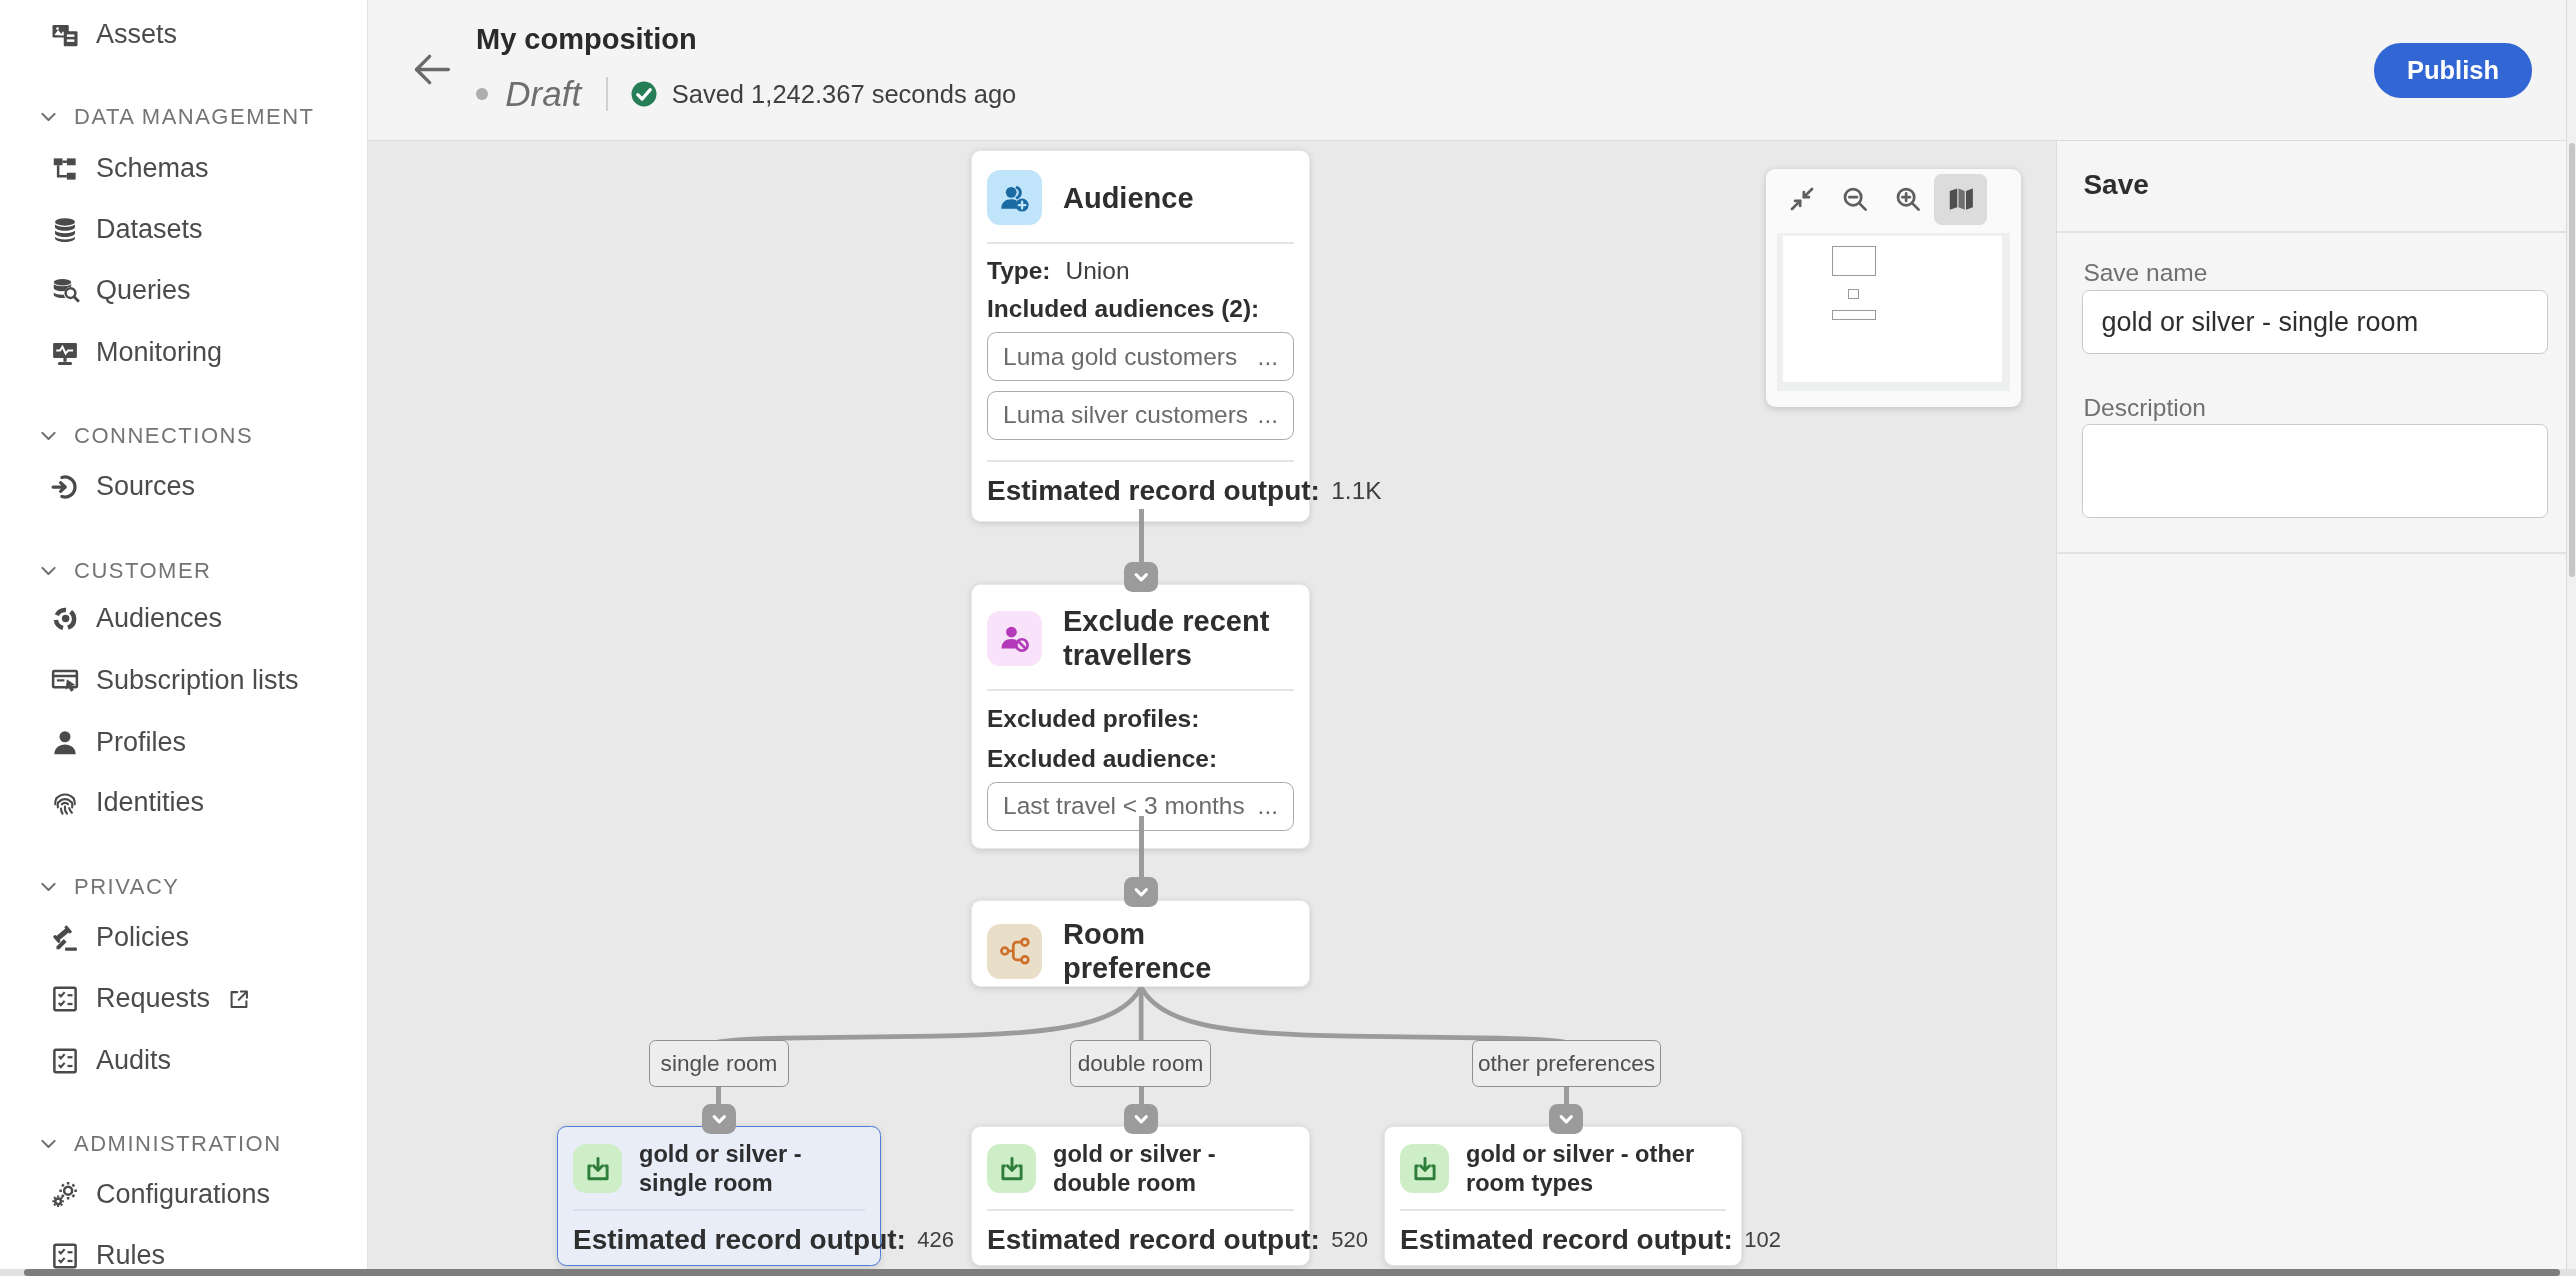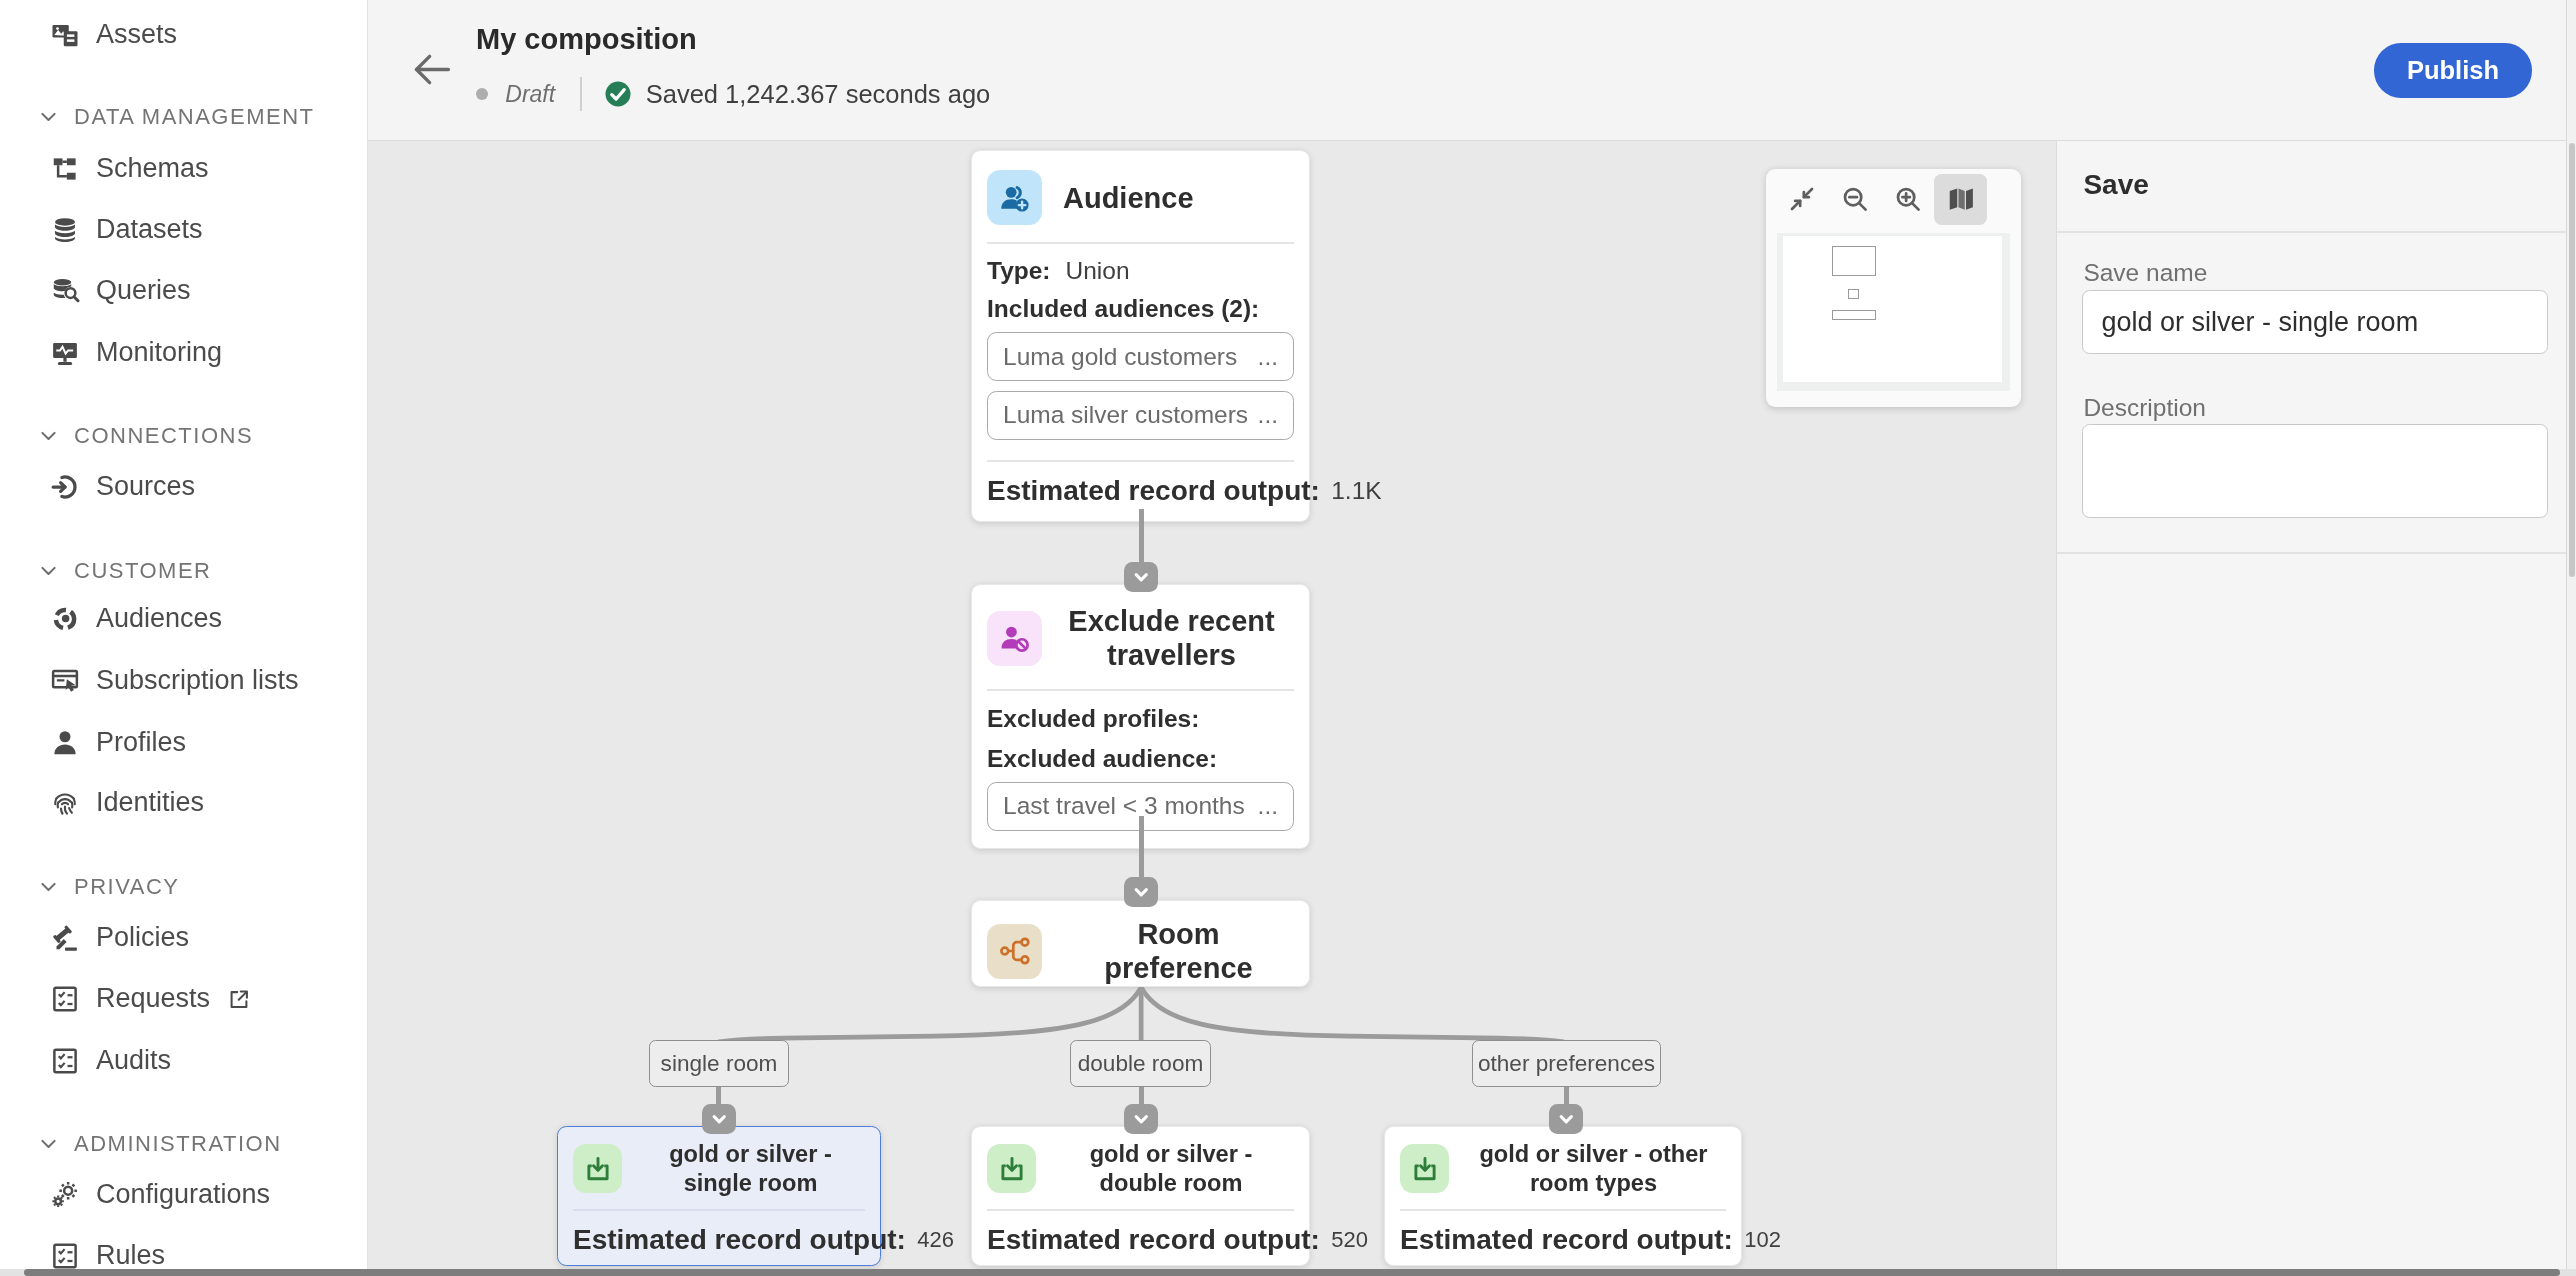"Draft" .hd-draft { font-size: 23px -> 35px }
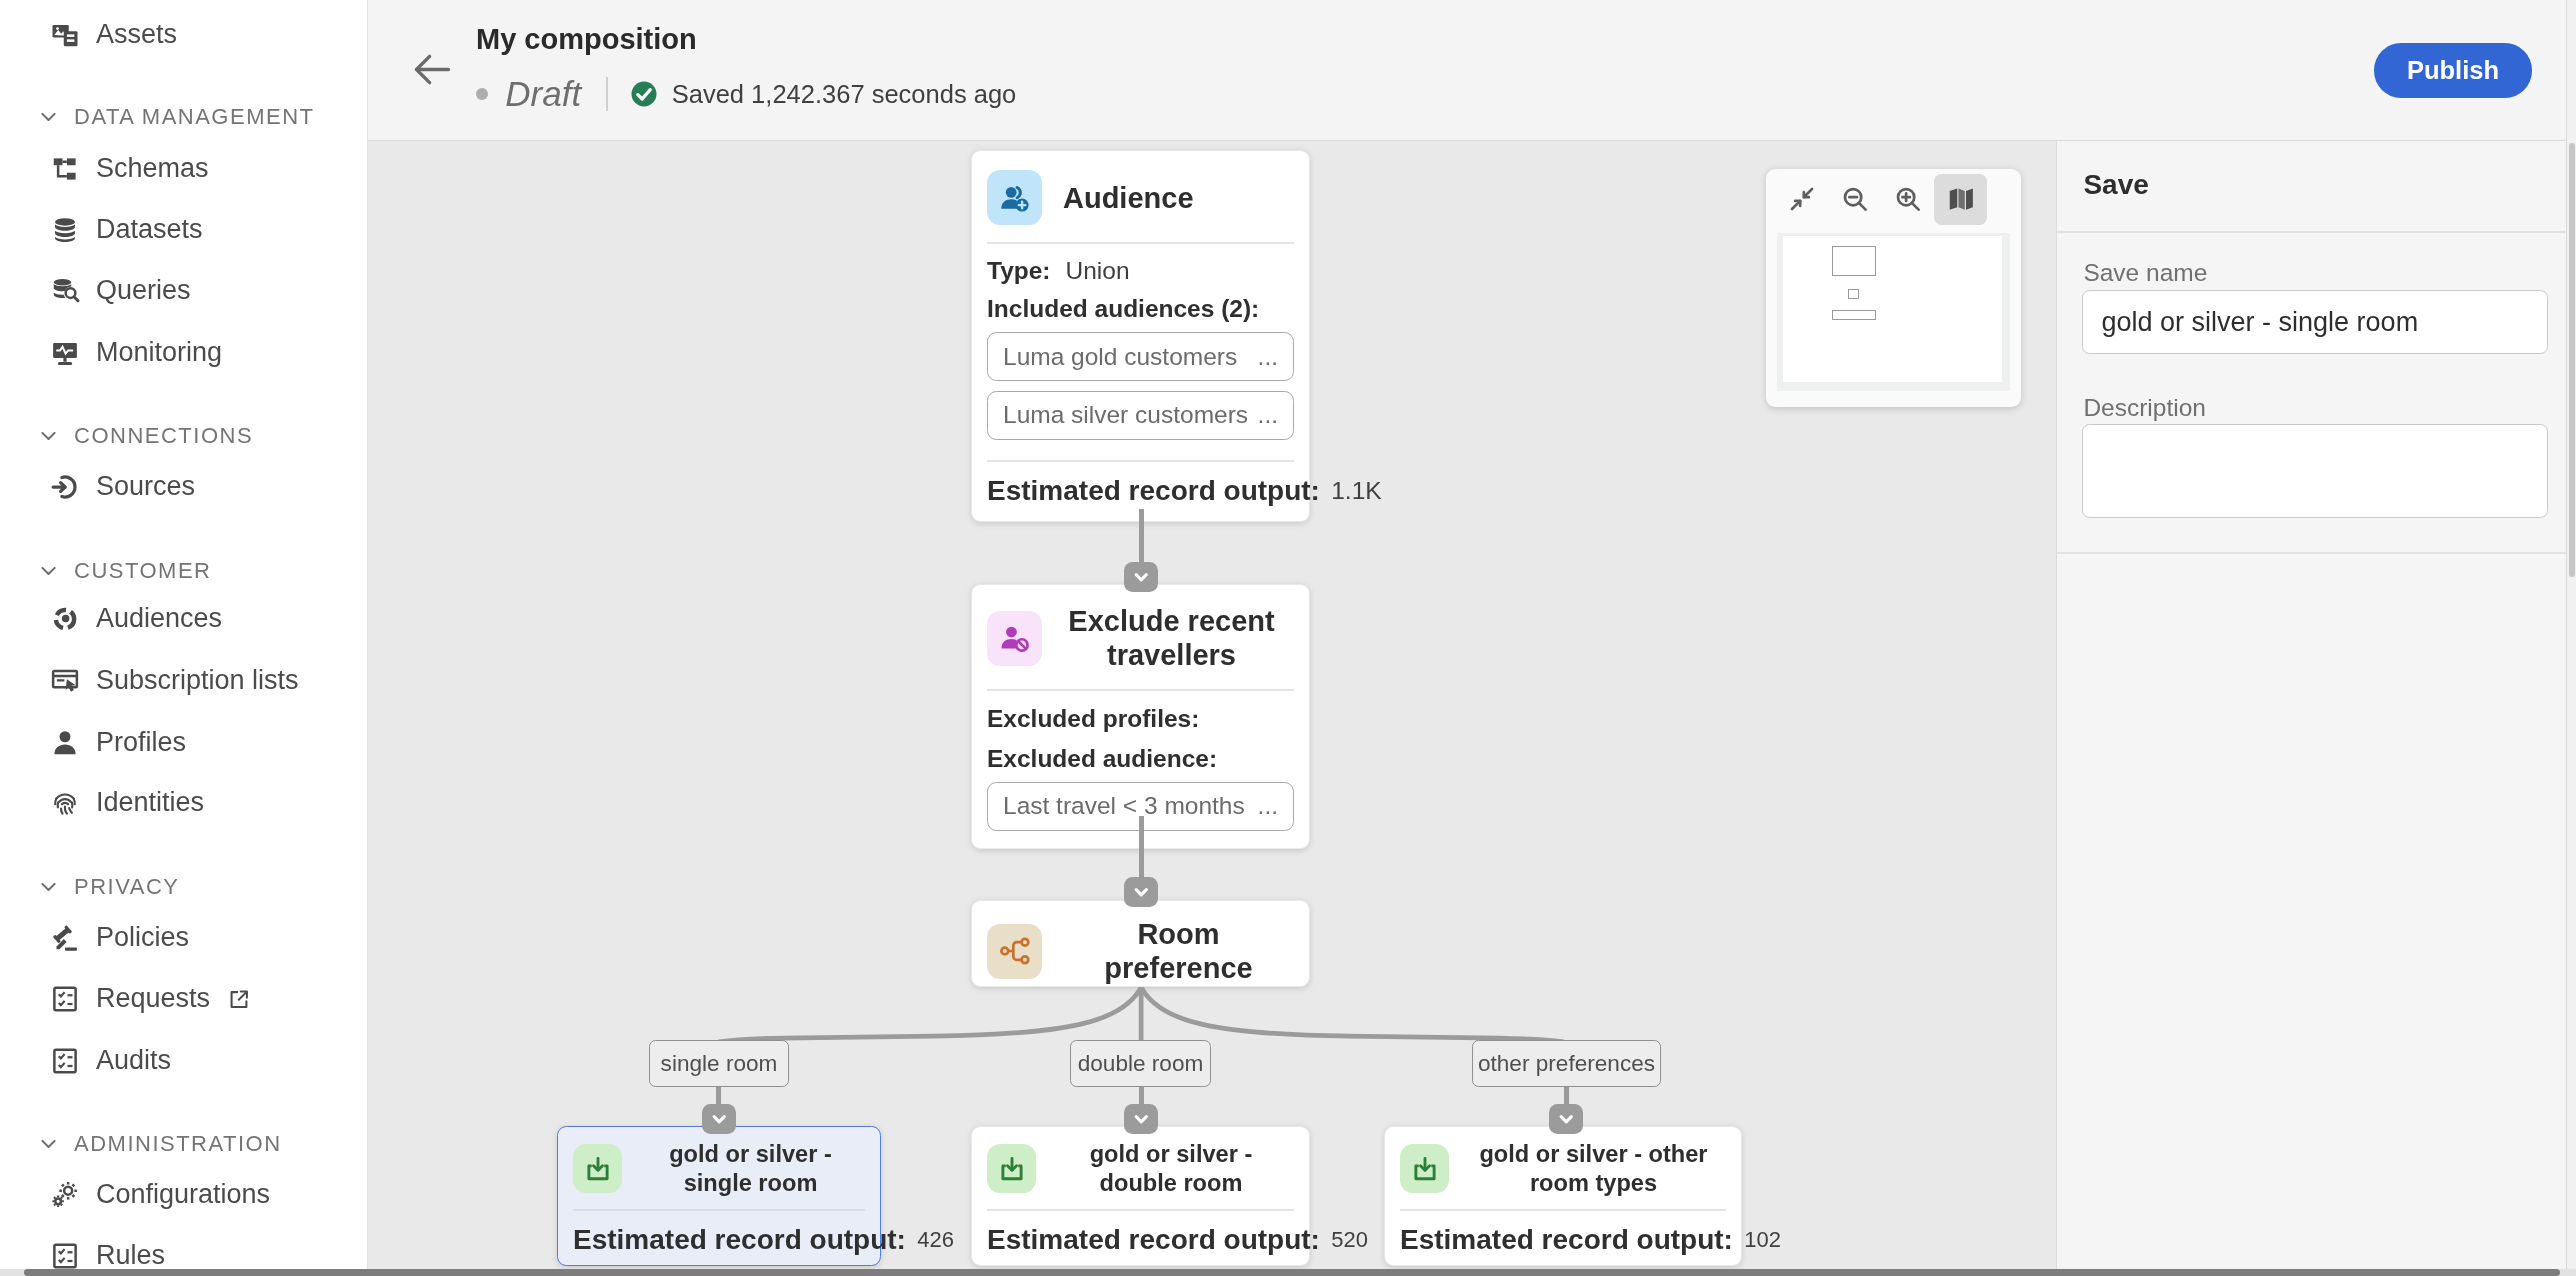"Audience" .card-hd { text-align: center -> none }
